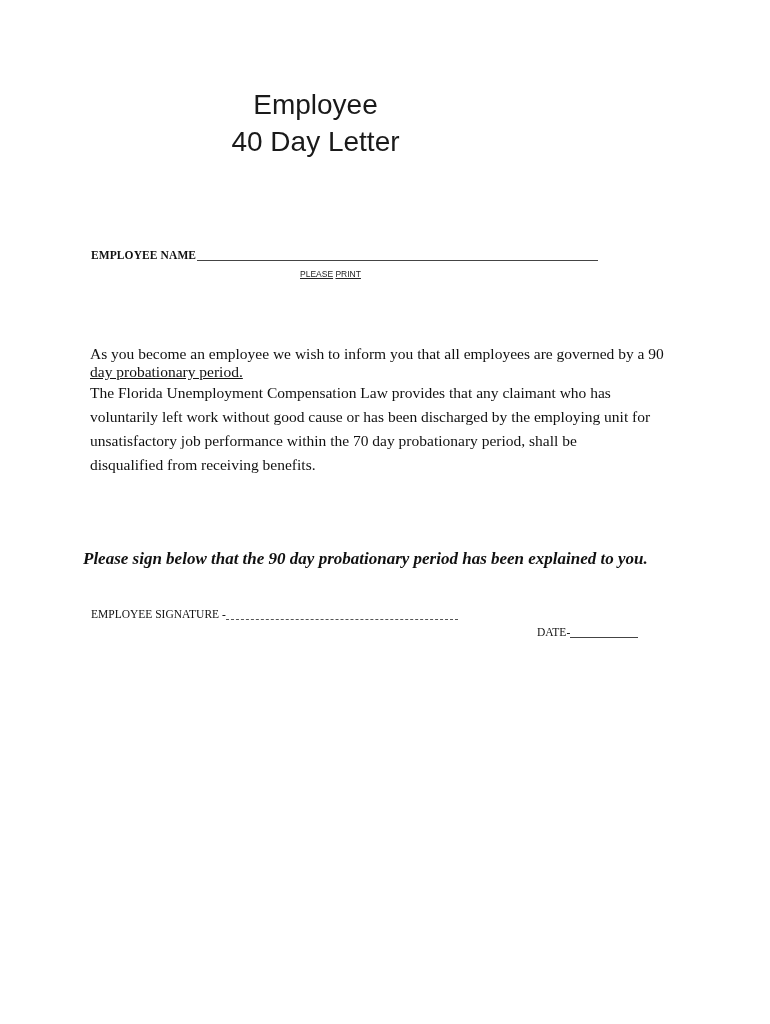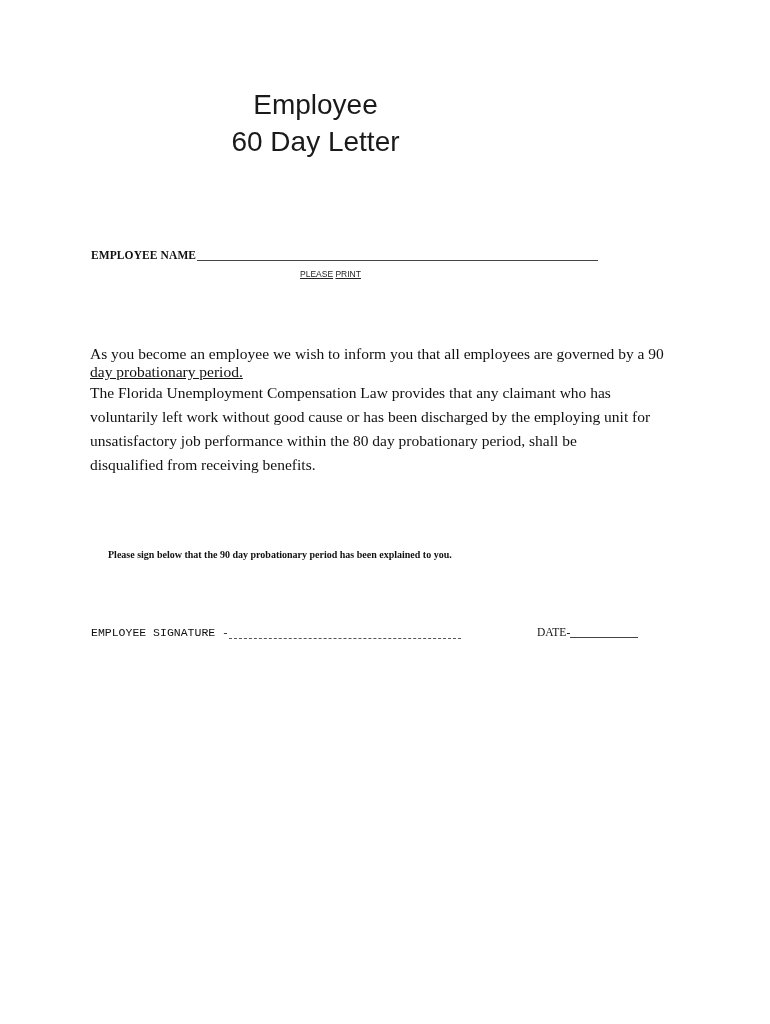"60 Day Letter" div { text: 60 -> 40 }
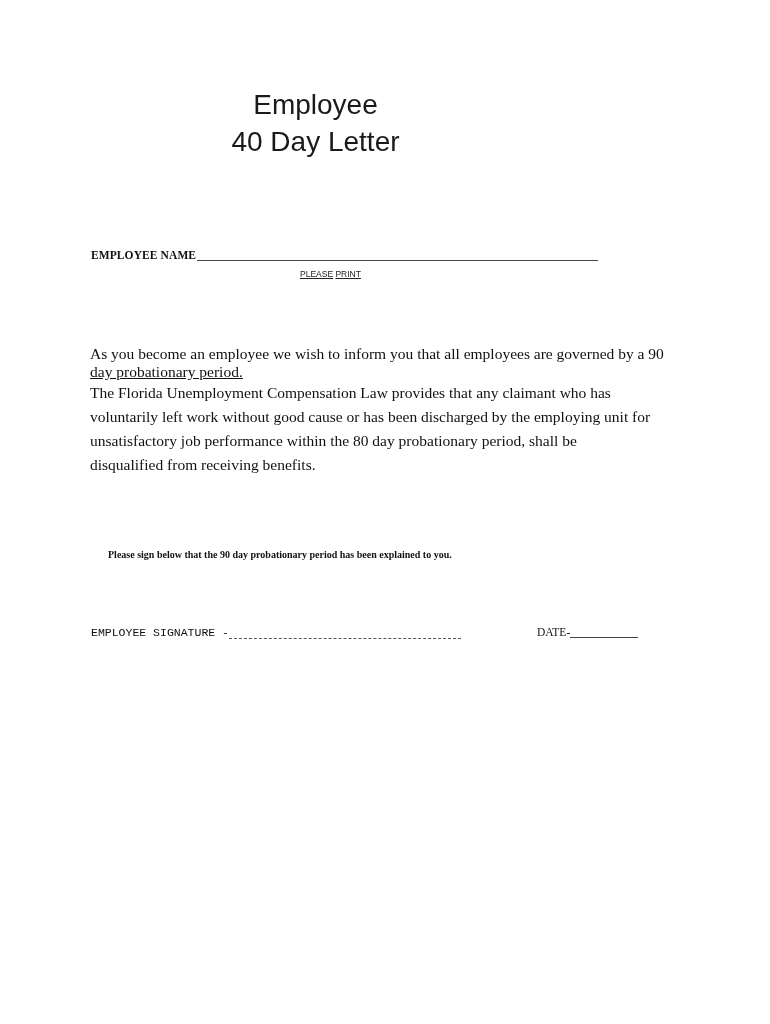"unsatisfactory job performance within" span.l { text: 80 -> 70 }
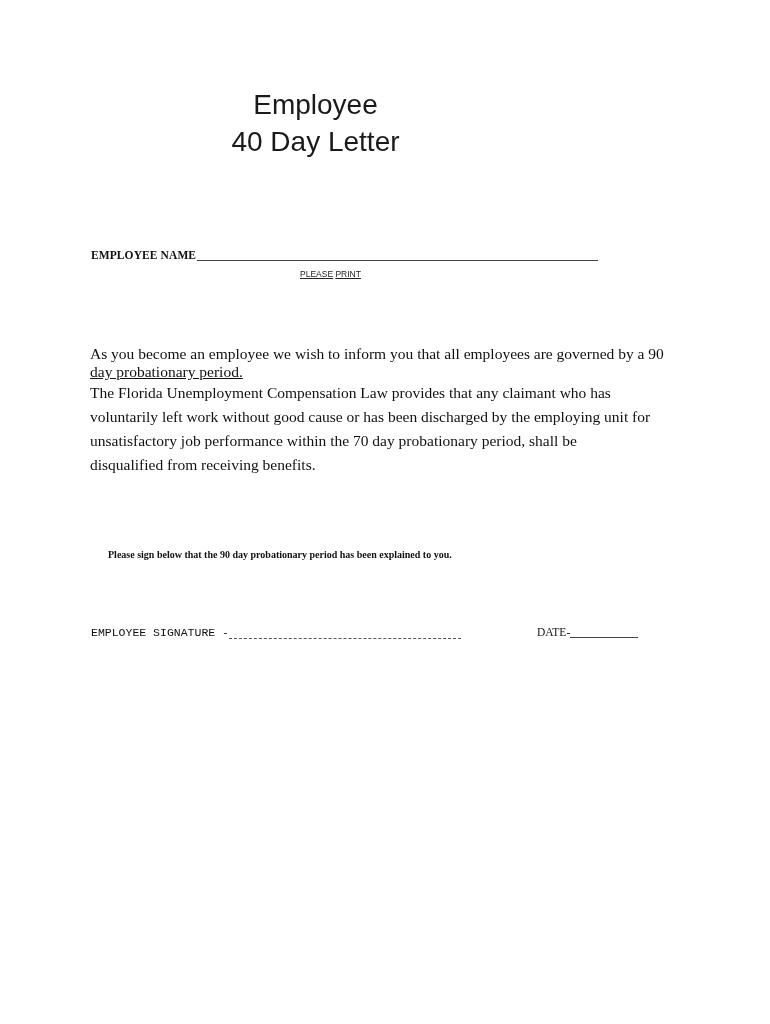"Please sign below that the" .sign-note { font-size: 10px -> 17px; font-style: none -> italic; left: 108px -> 83px }
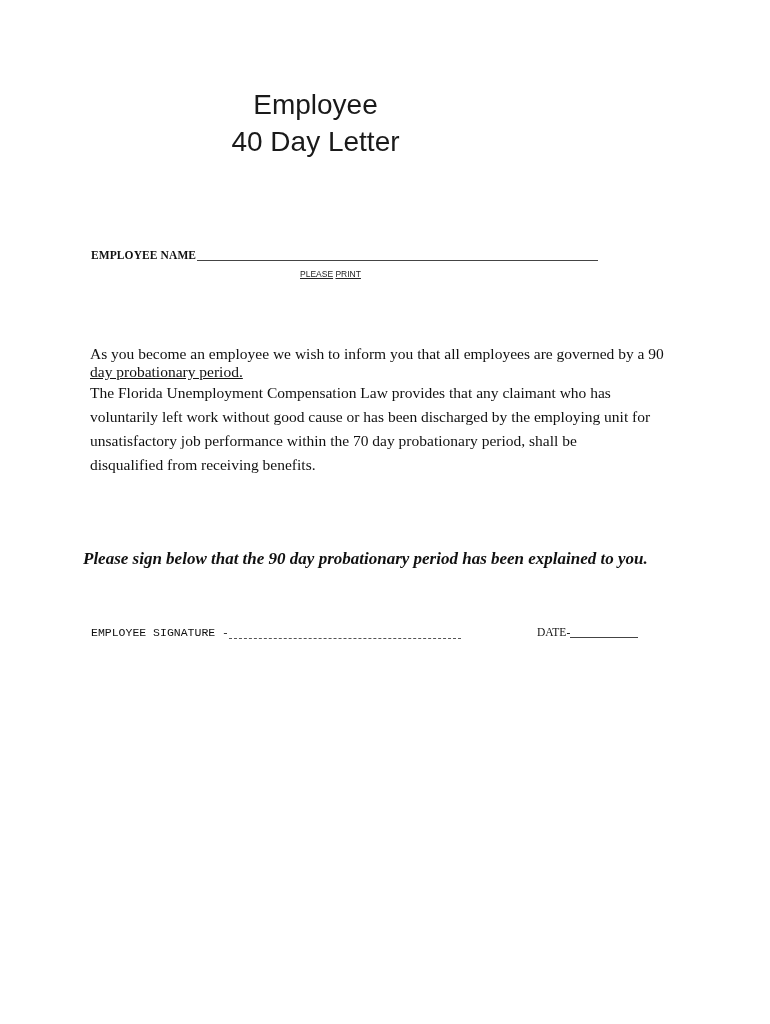"EMPLOYEE SIGNATURE -" .sig-row { font-family: Liberation Mono, monospace -> Liberation Serif, serif; top: 626px -> 608px }
